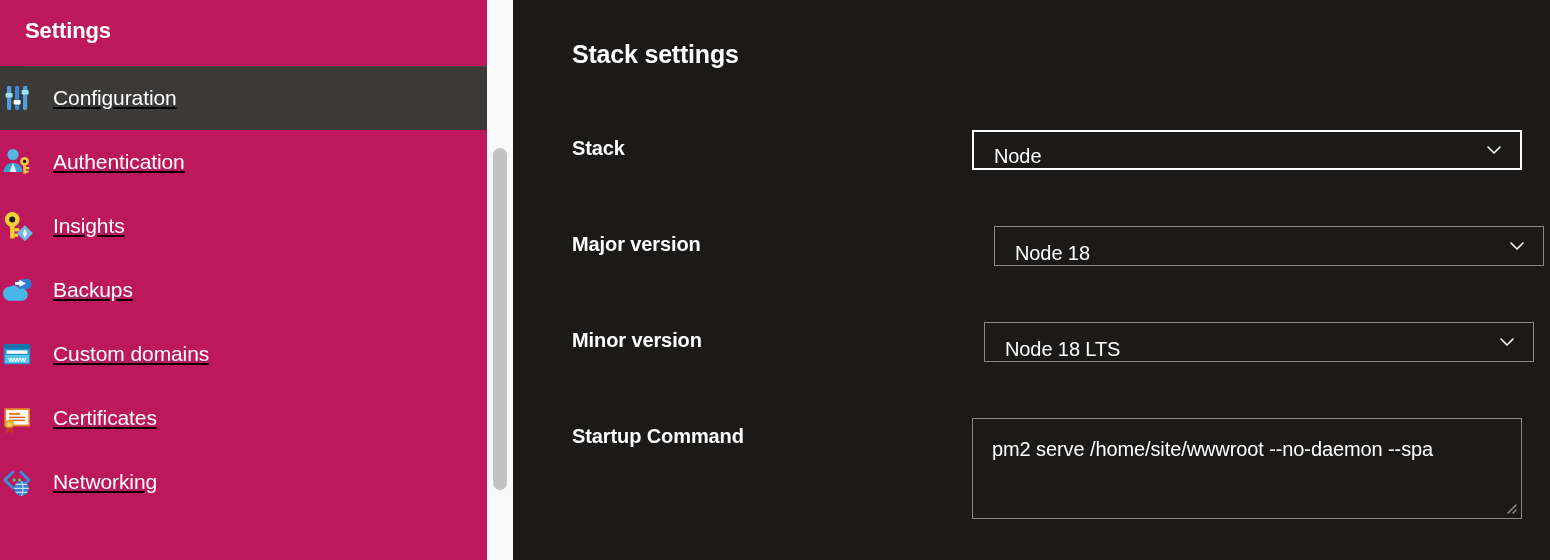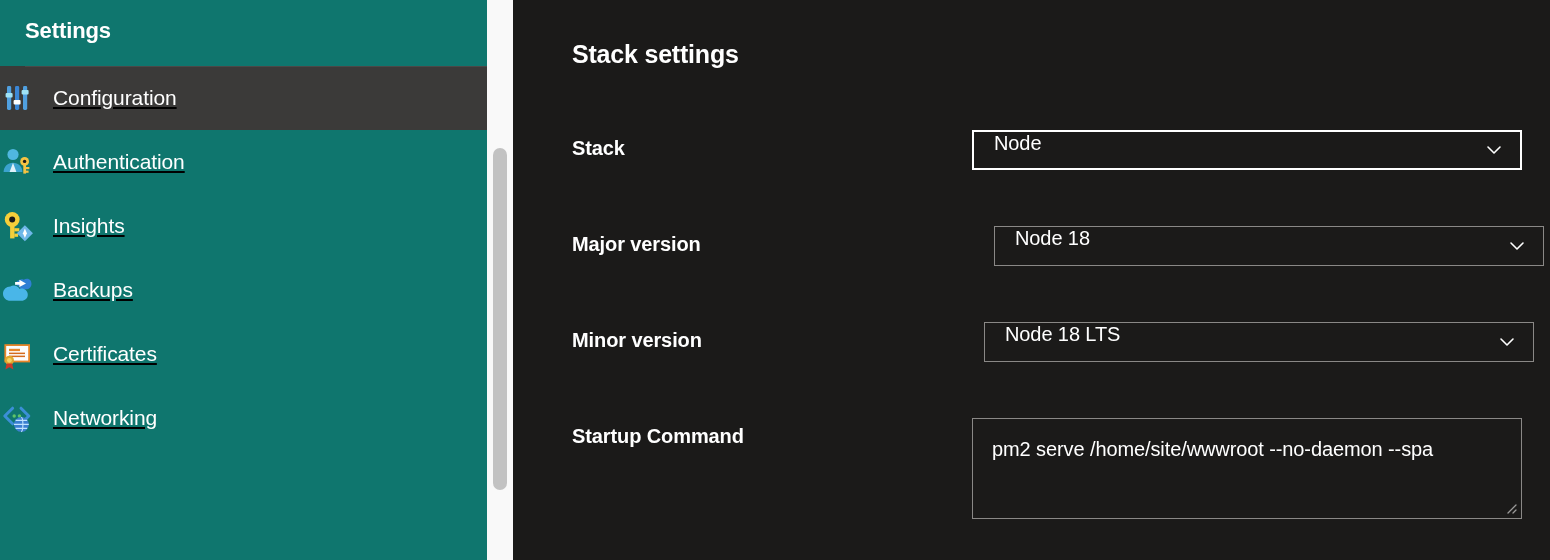"Settings" #sidebar { background: #0f766e -> #be185d }
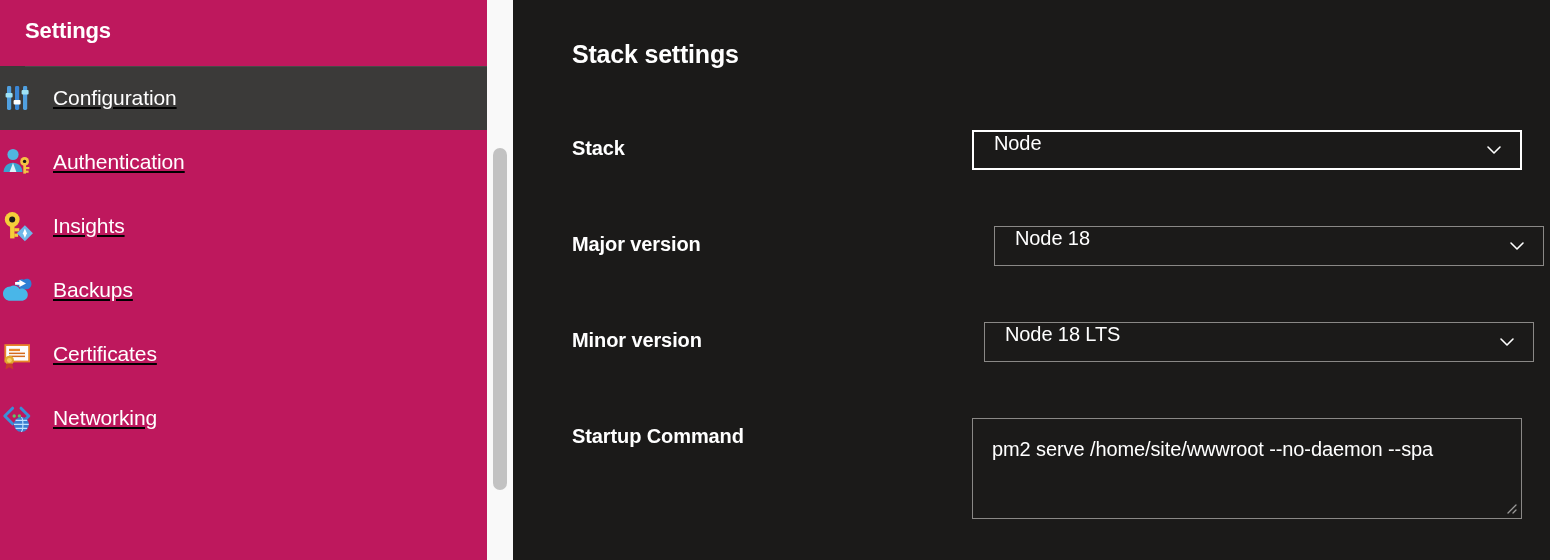"Node" .dropdown { align-items: flex-start -> flex-end }
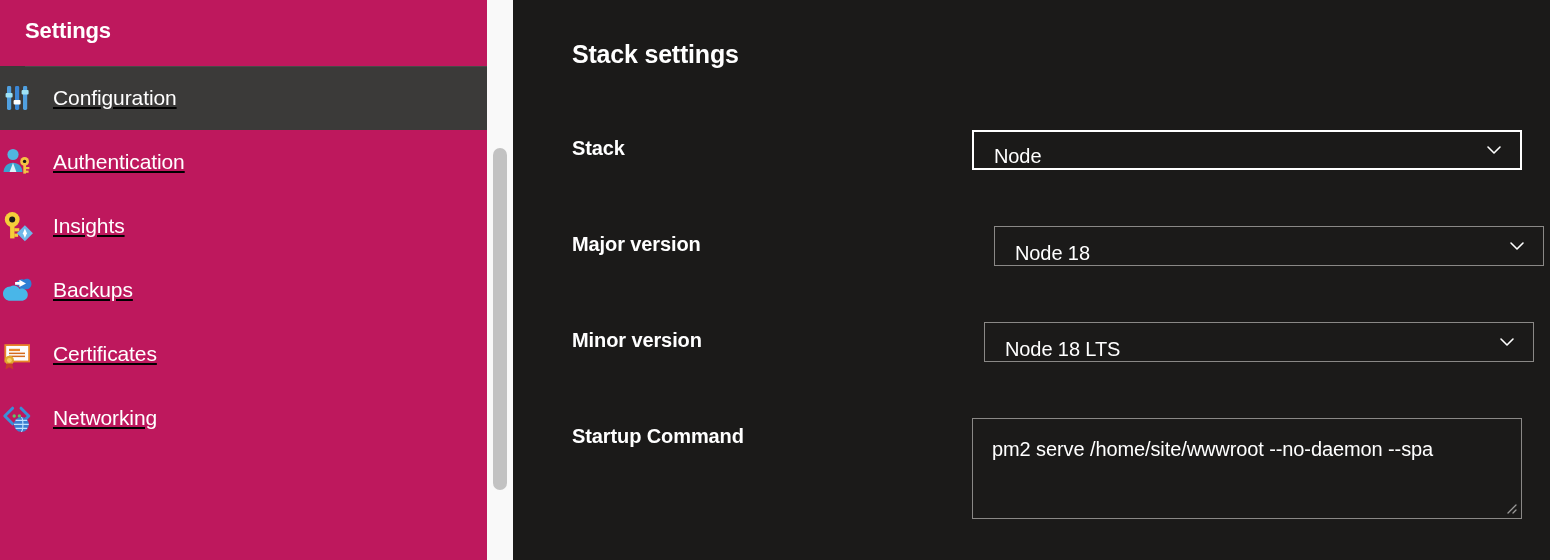"www" div.nav-item { html: none -> <div> <span> <span> <svg> <rect></rect> <rect></rect> <rect></rect> <rect></rect> <text>www</text> </svg> </span> </span> <span>Custom domains</span> </div> }
